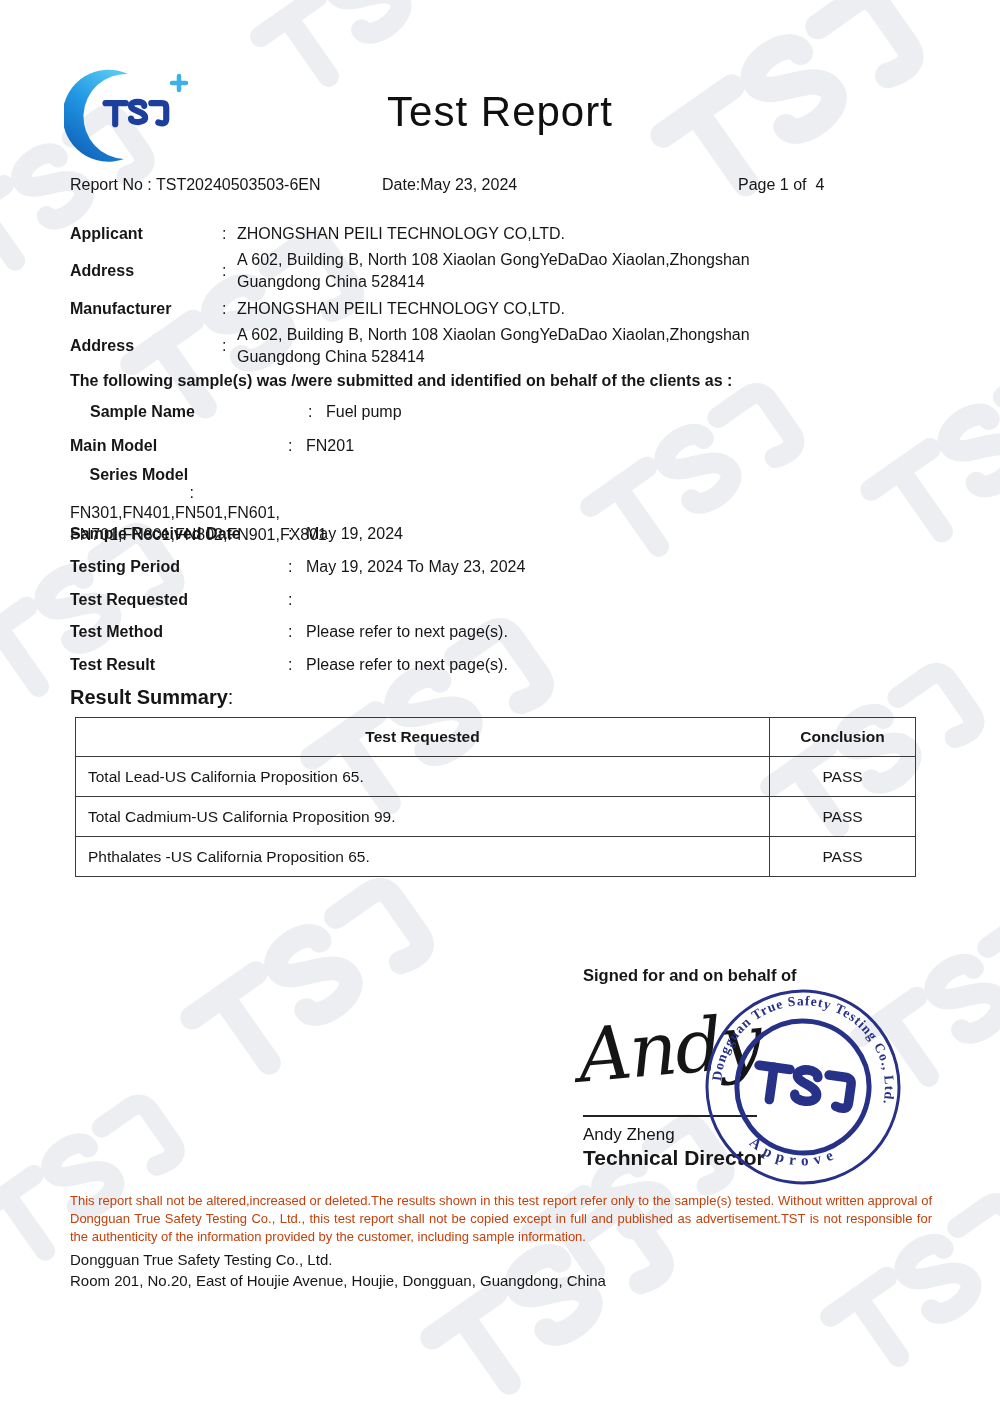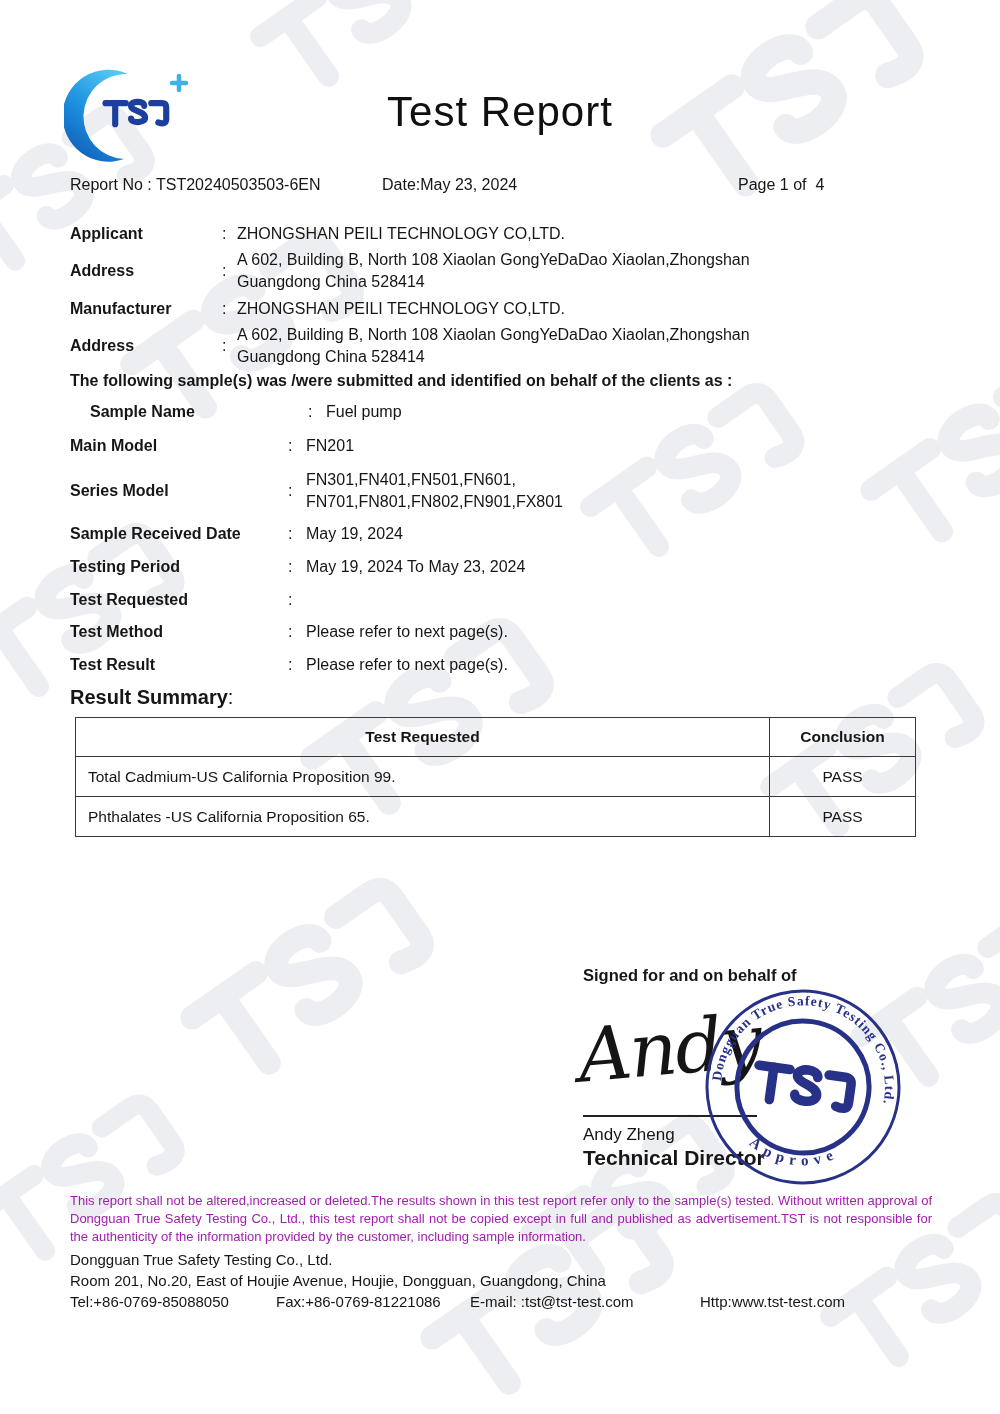"Series Model" div.row { flex-direction: none -> column }
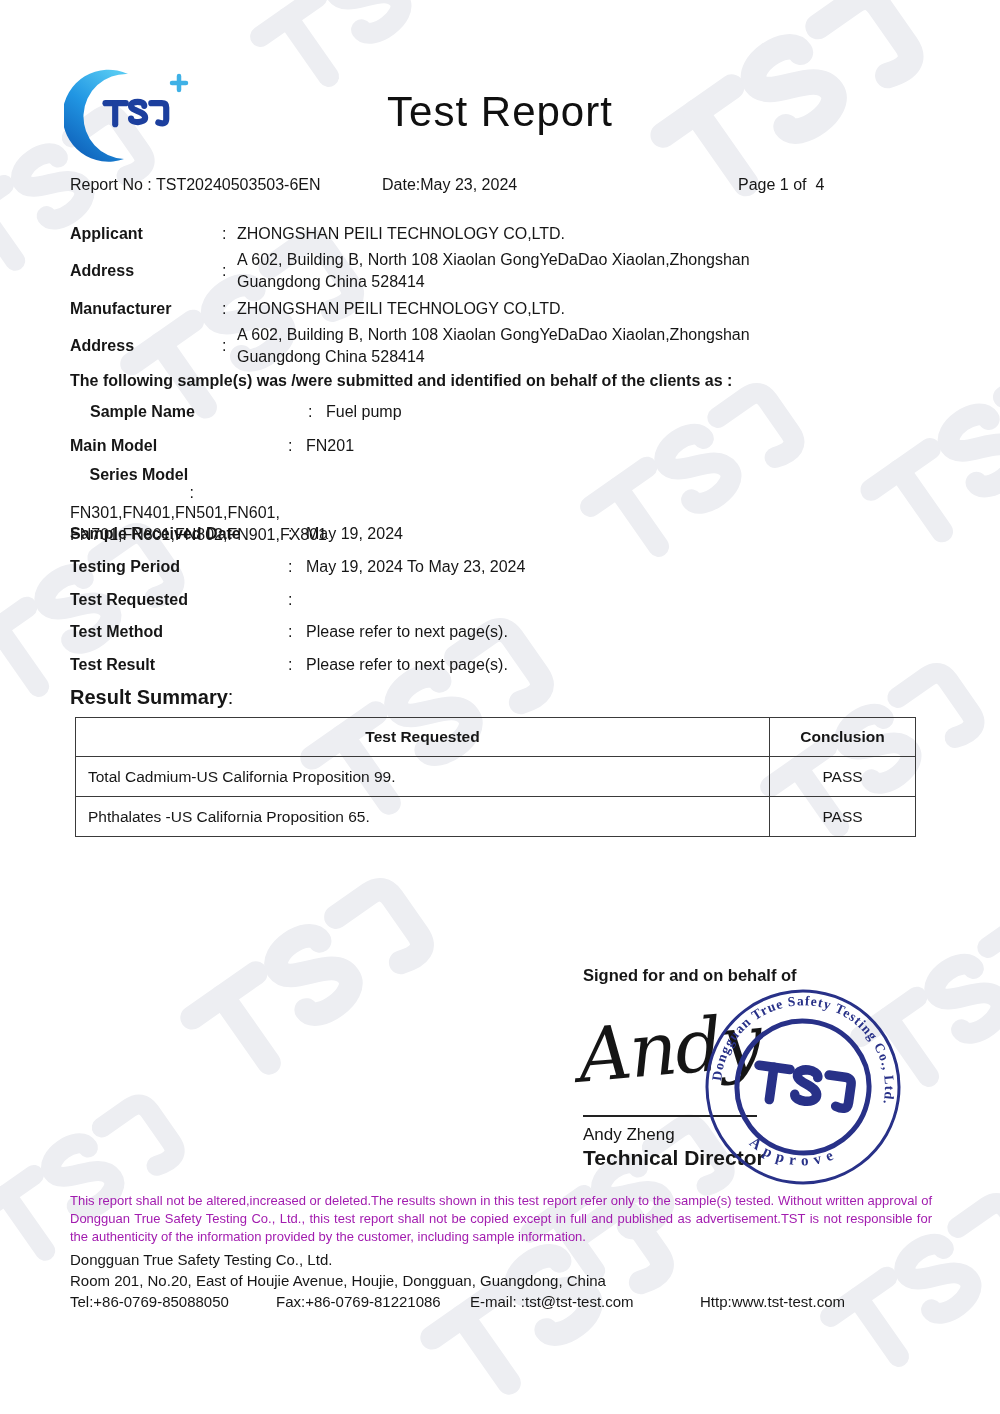"Total Lead-US California Proposition 65." tr { html: none -> <tr> <td>Total Lead-US California Proposition 65.</td> <td>PASS</td> </tr> }
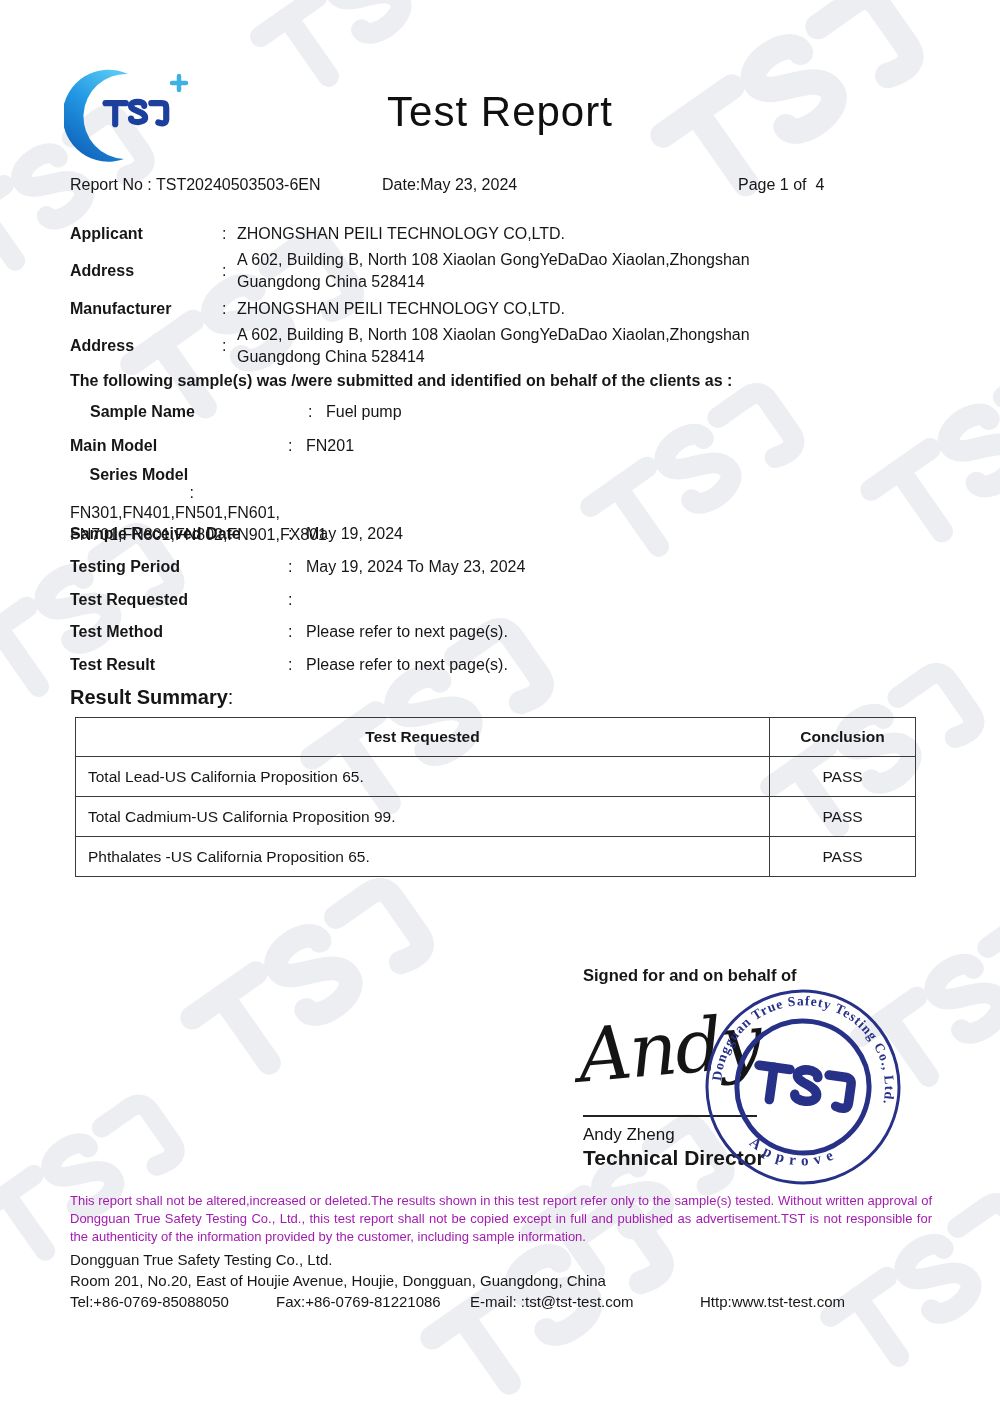"This report shall not be" .disclaimer { color: #a21caf -> #c2410c }
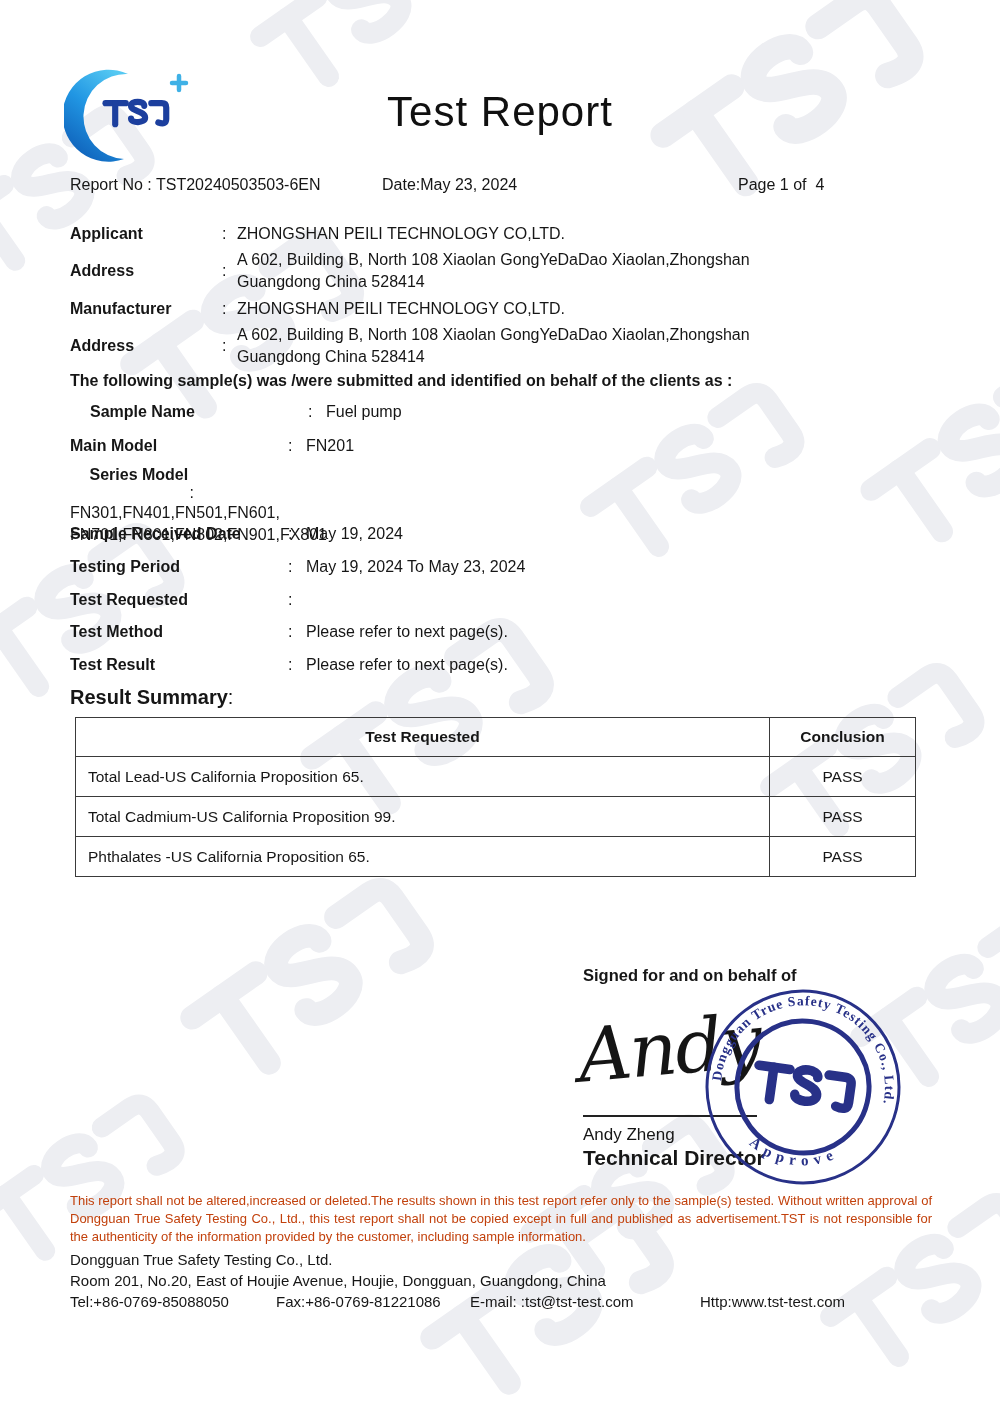"Tel:+86-0769-85088050" div.contacts { html: <div> <span>Tel:+86-0769-85088050</span> <span>Fax:+86-0769-81221086</span> <span>E-mail: :tst@tst-test.com</span> <span>Http:www.tst-test.com</span> </div> -> none }
